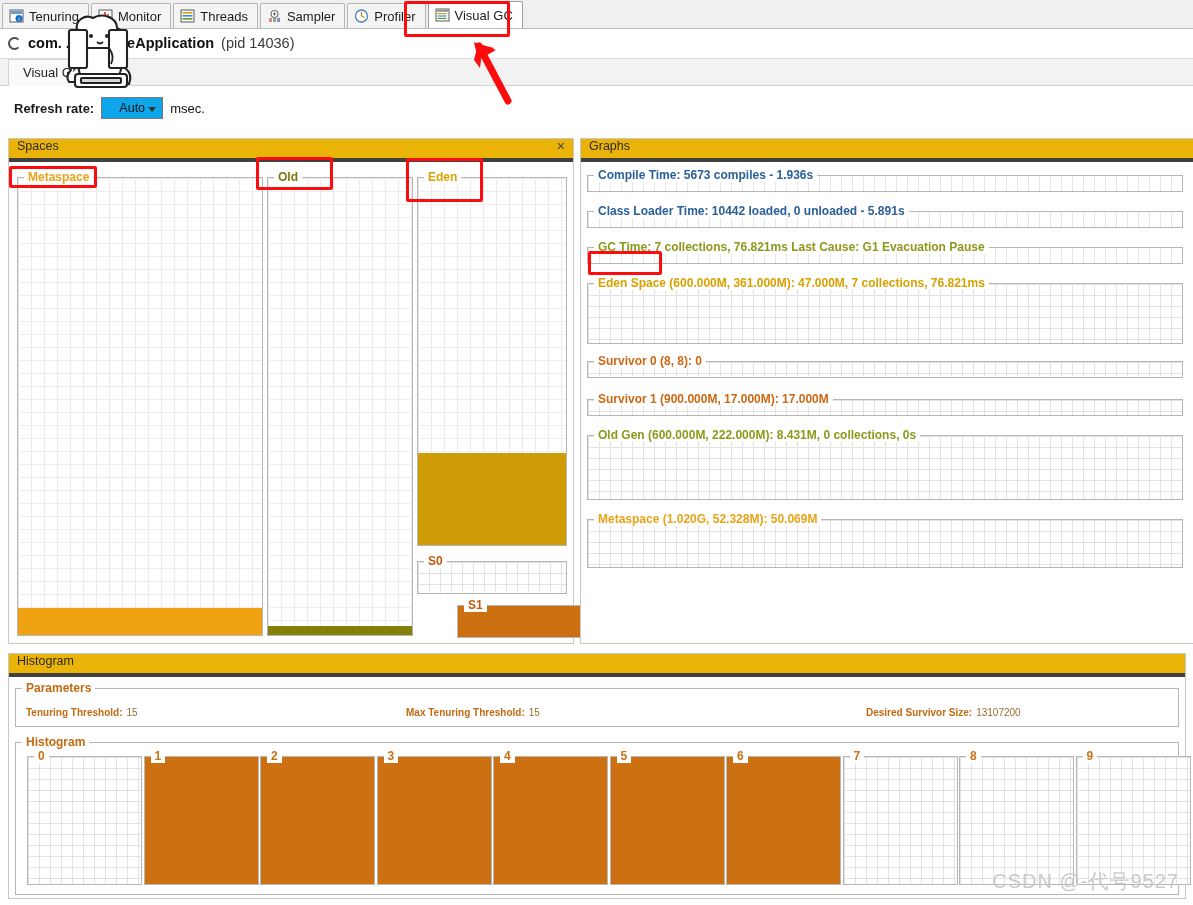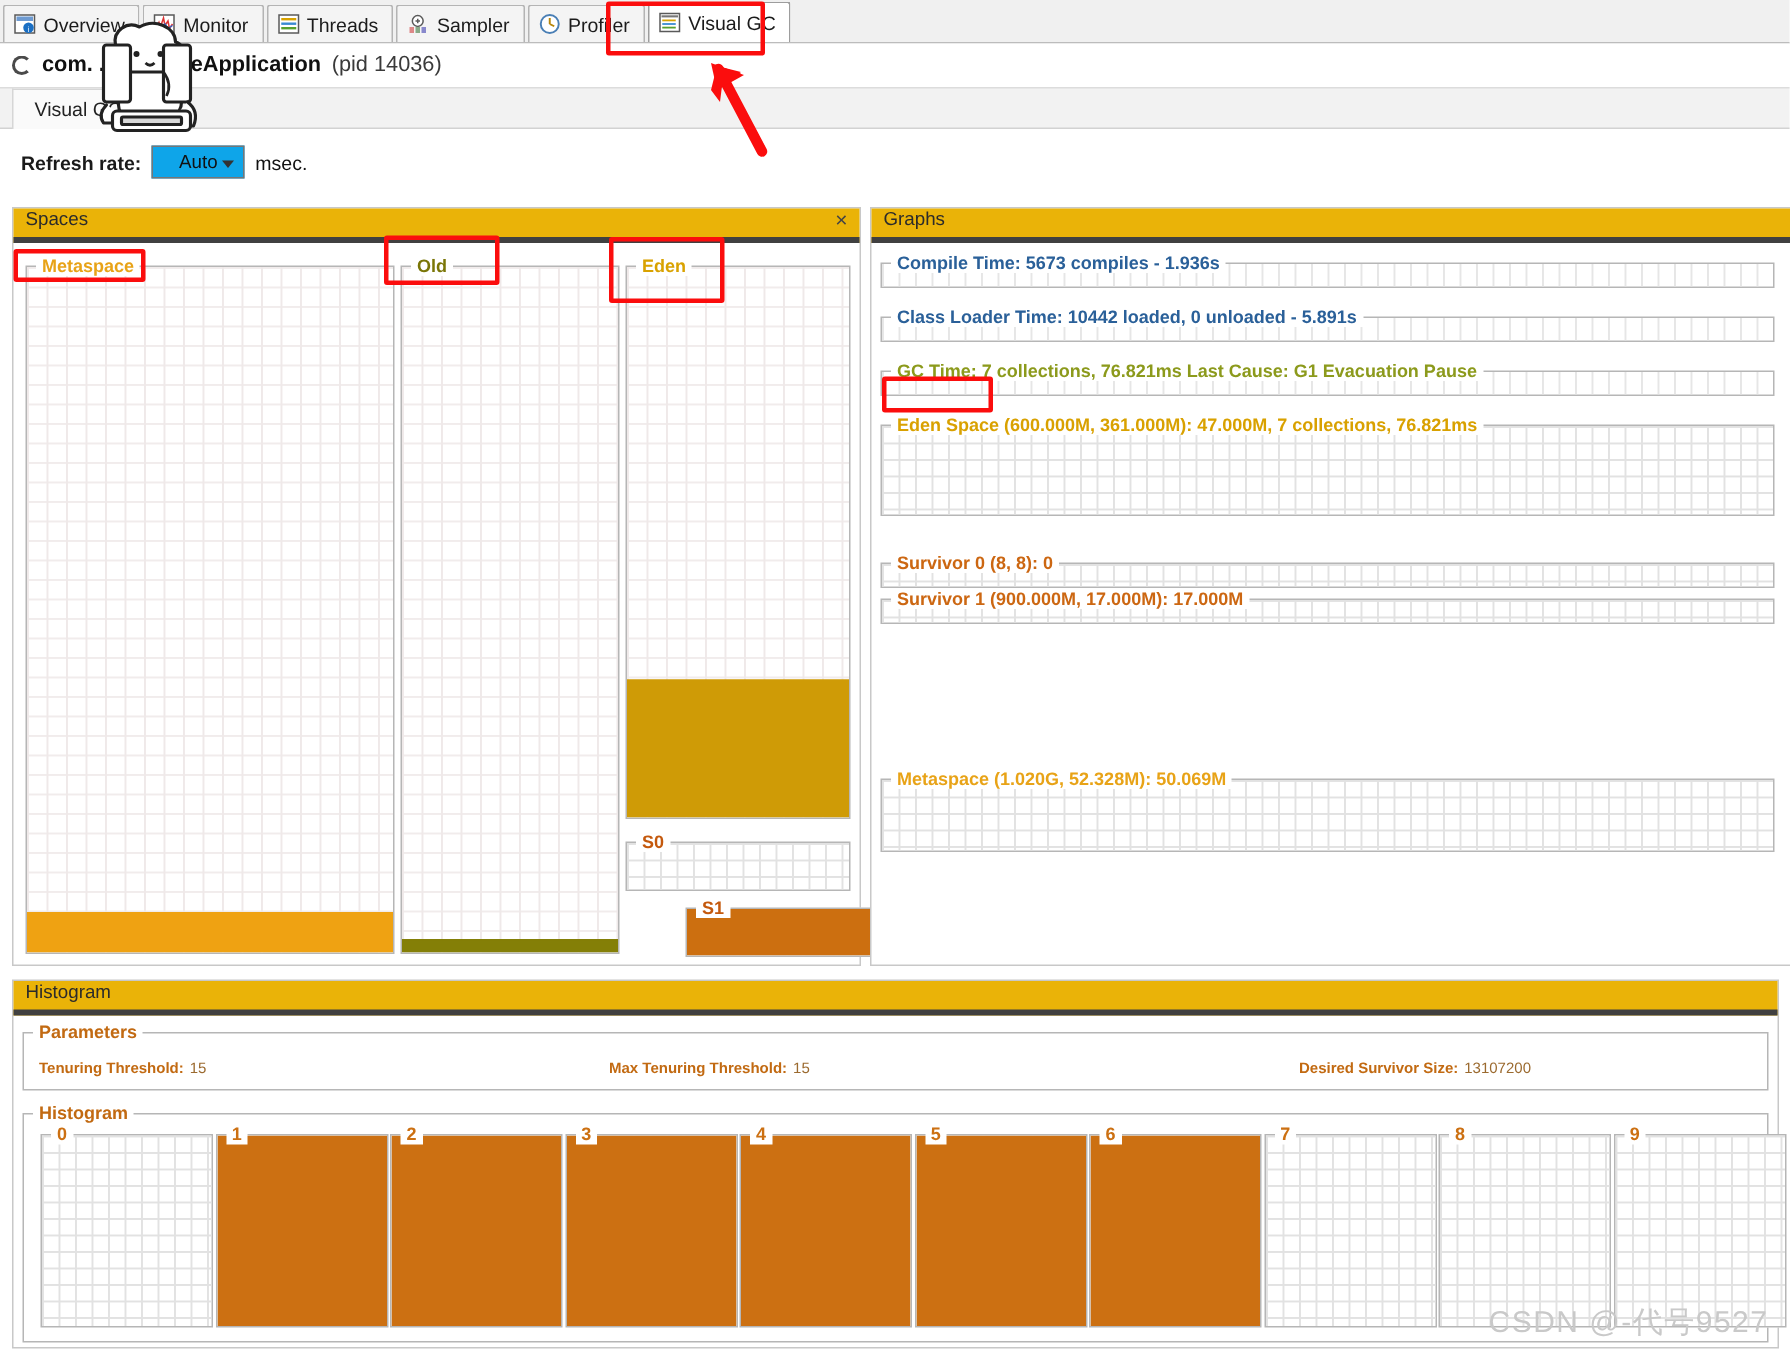"Overview" span { text: Overview -> Tenuring }
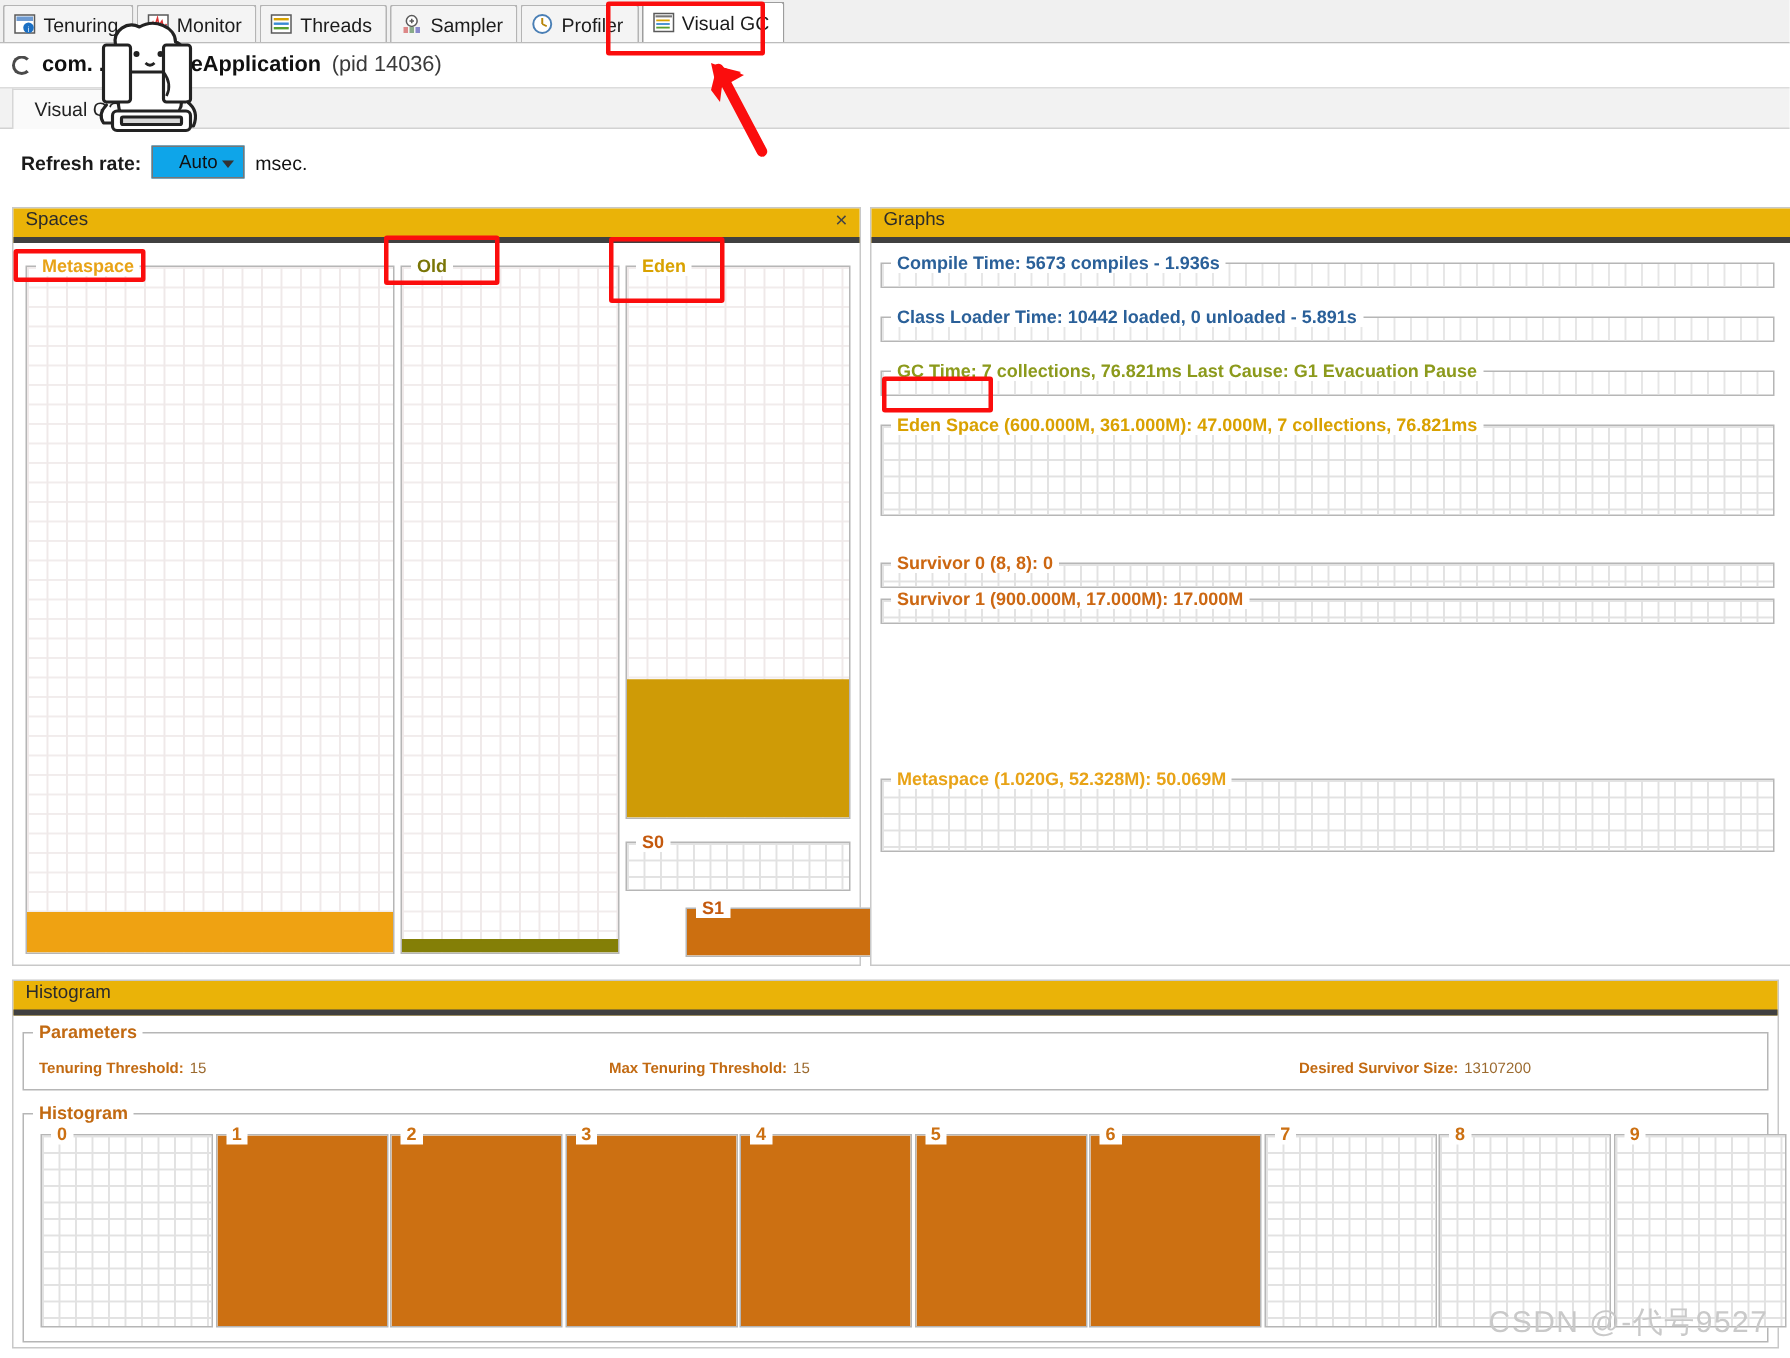"Survivor 0 (8, 8): 0" div.gbox { top: 206px -> 192px }
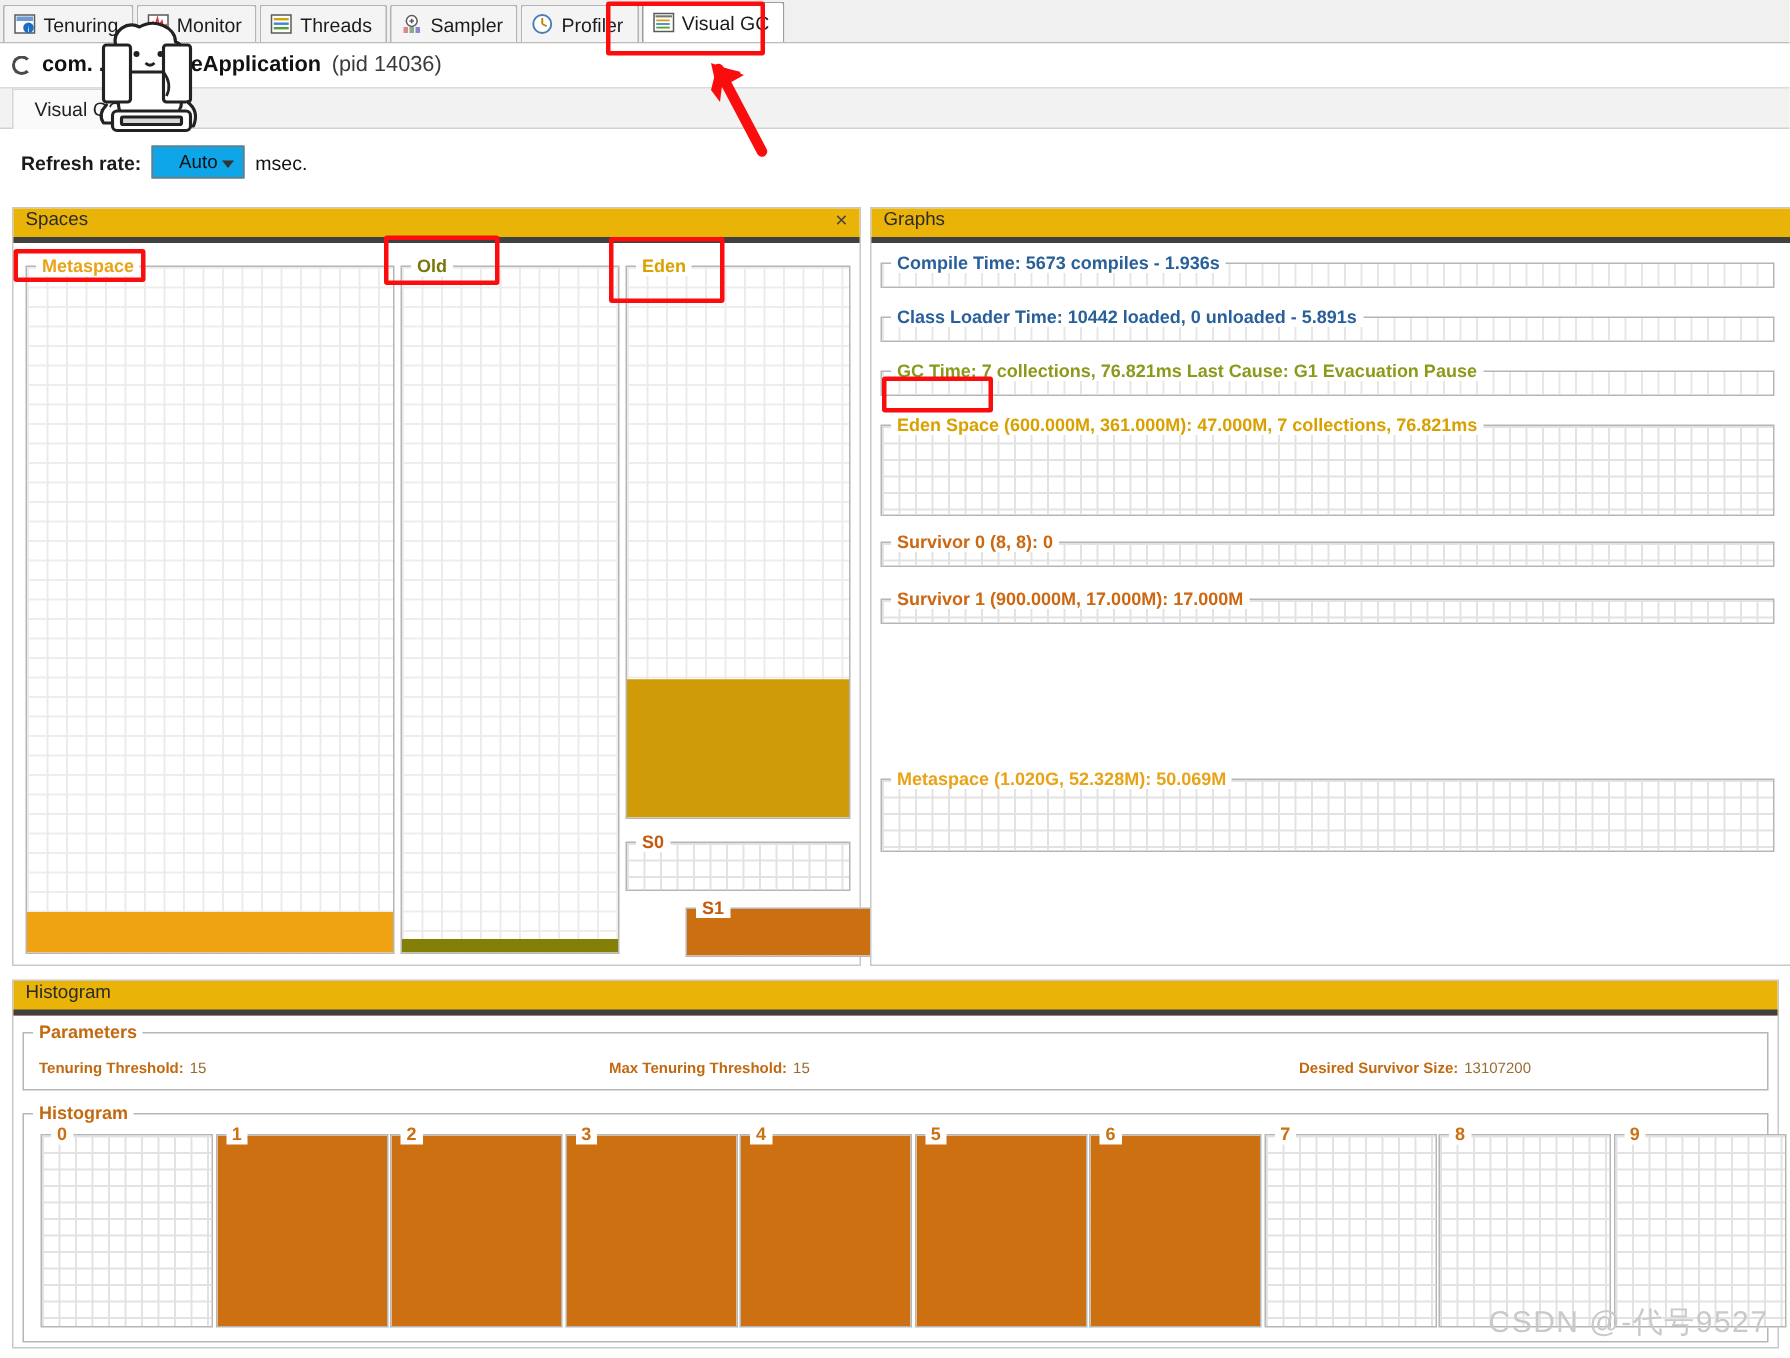"Old Gen (600.000M, 222.000M): 8.431M," div.gbox { html: none -> <div> <div></div> <div> <div></div> </div> <div>Old Gen (600.000M, 222.000M): 8.431M, 0 collections, 0s</div> </div> }
